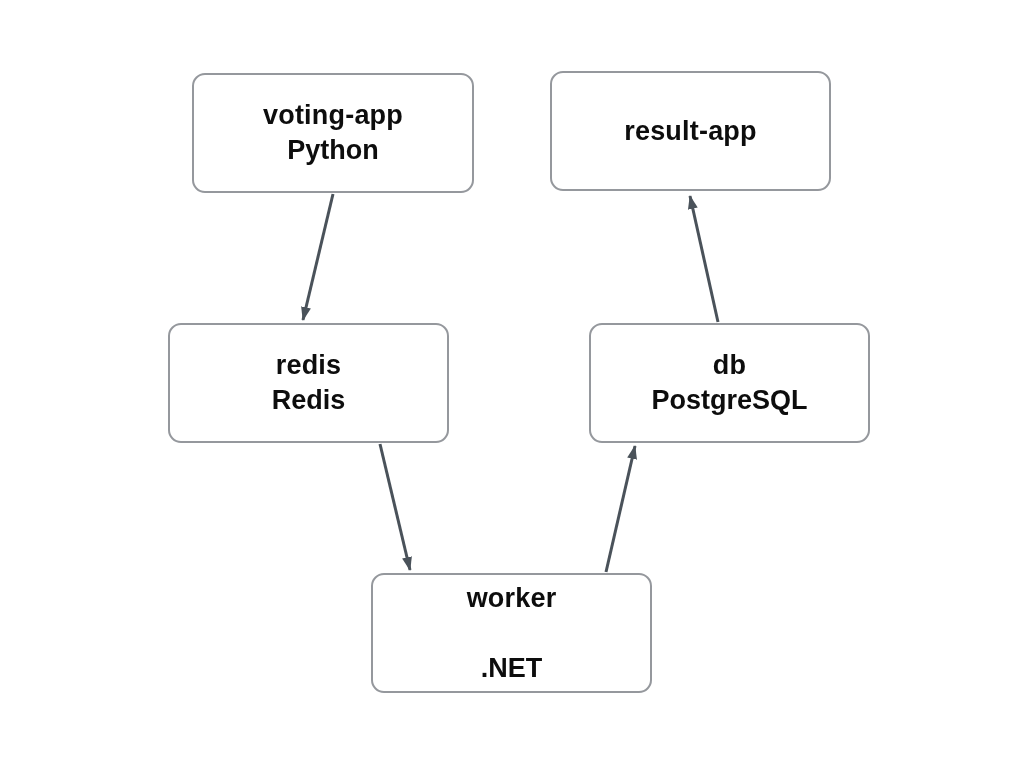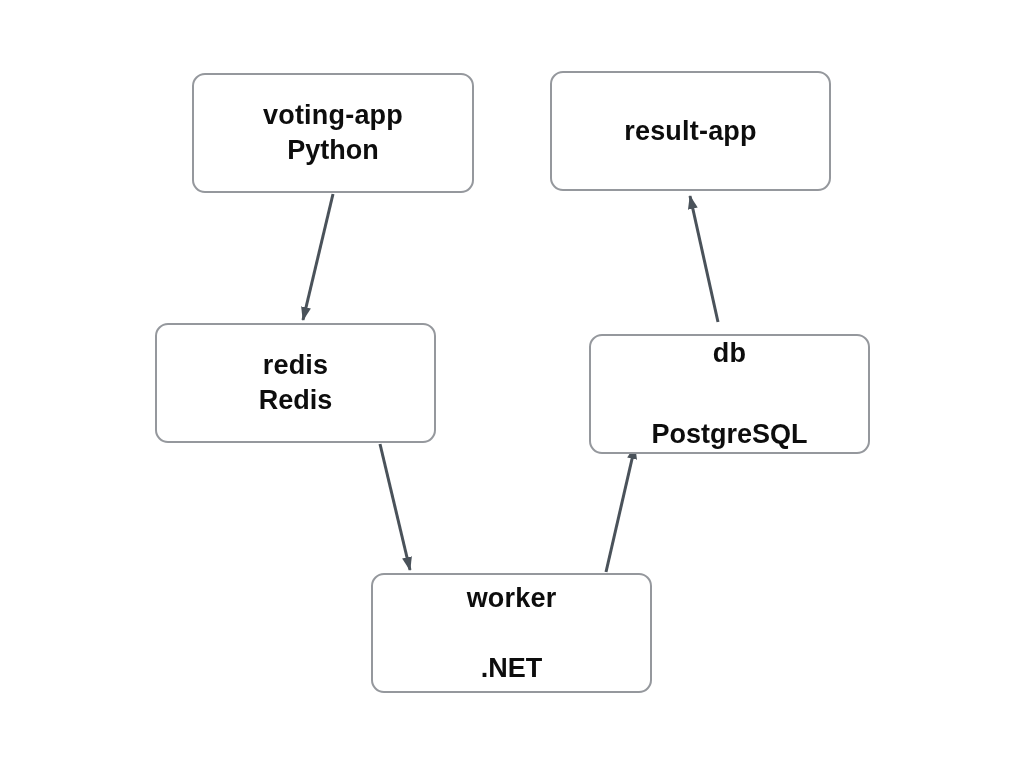"redis" #n-redis { left: 155px -> 168px }
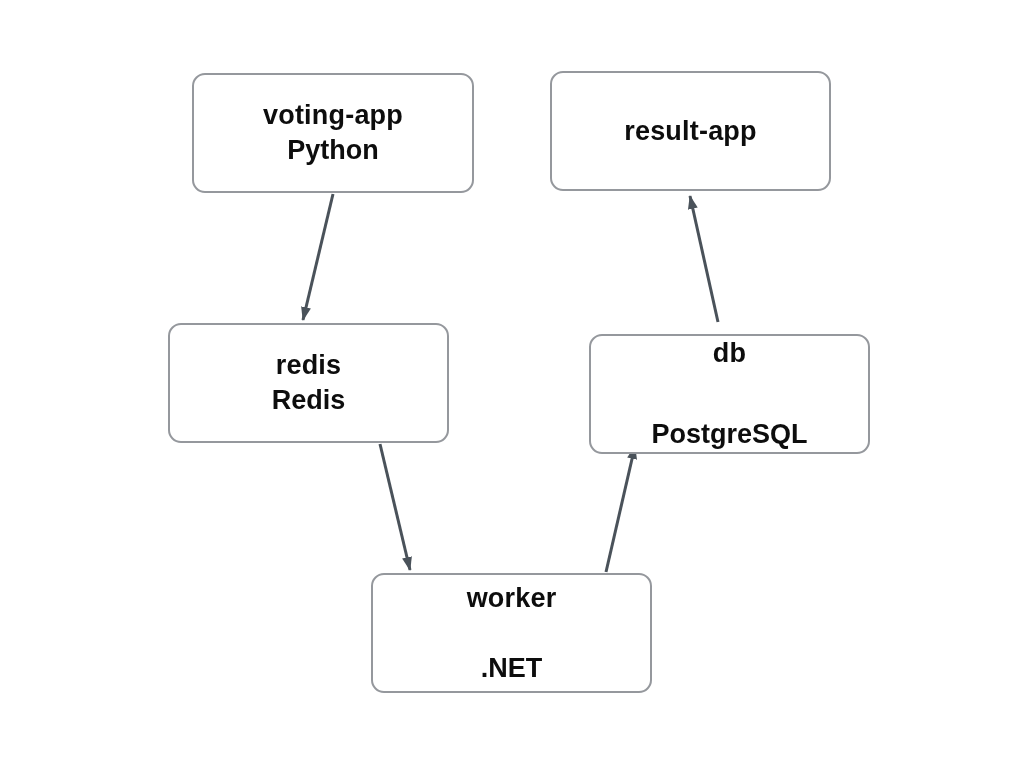"db" #n-db { justify-content: space-between -> none; top: 334px -> 323px }
